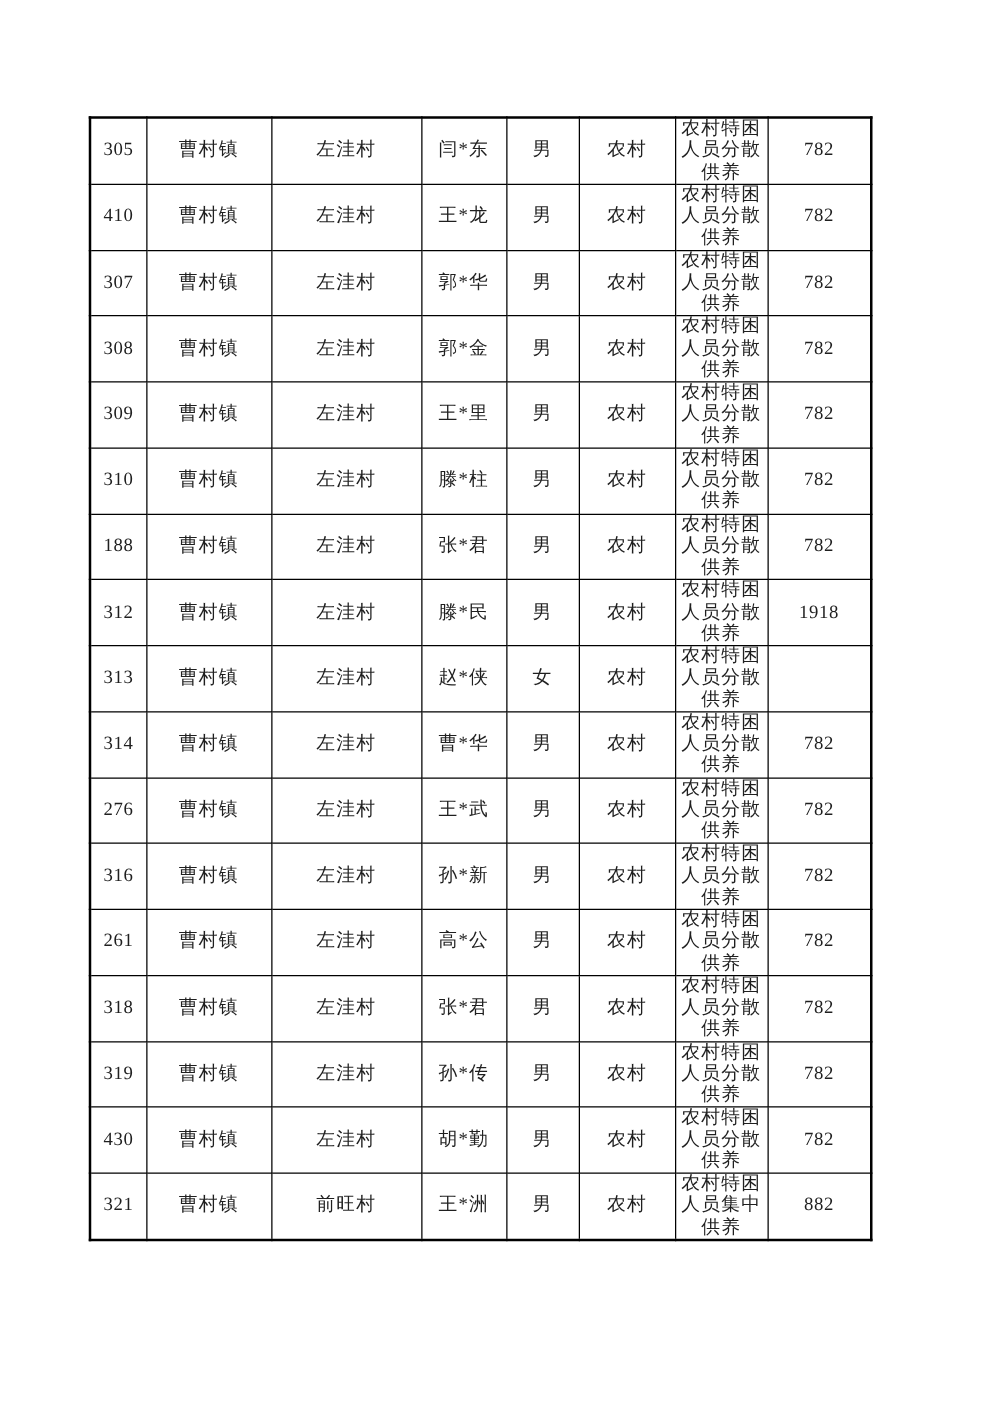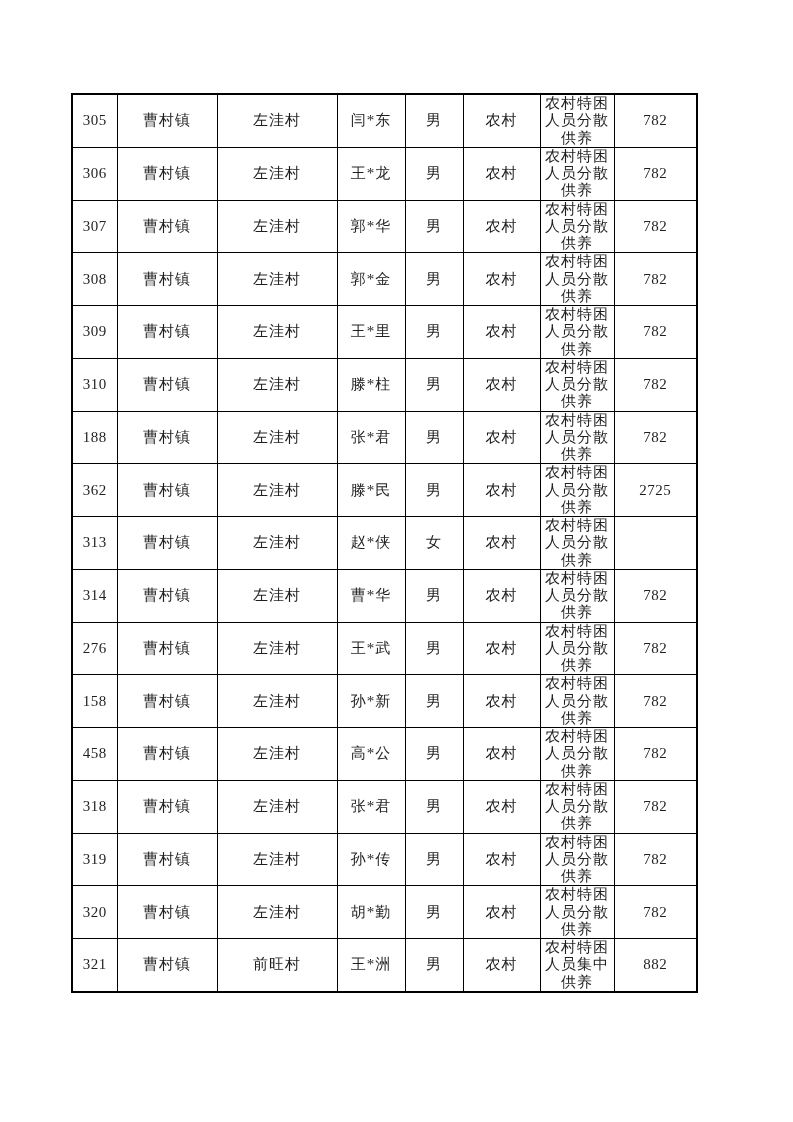"306" td.col-seq { text: 306 -> 410 }
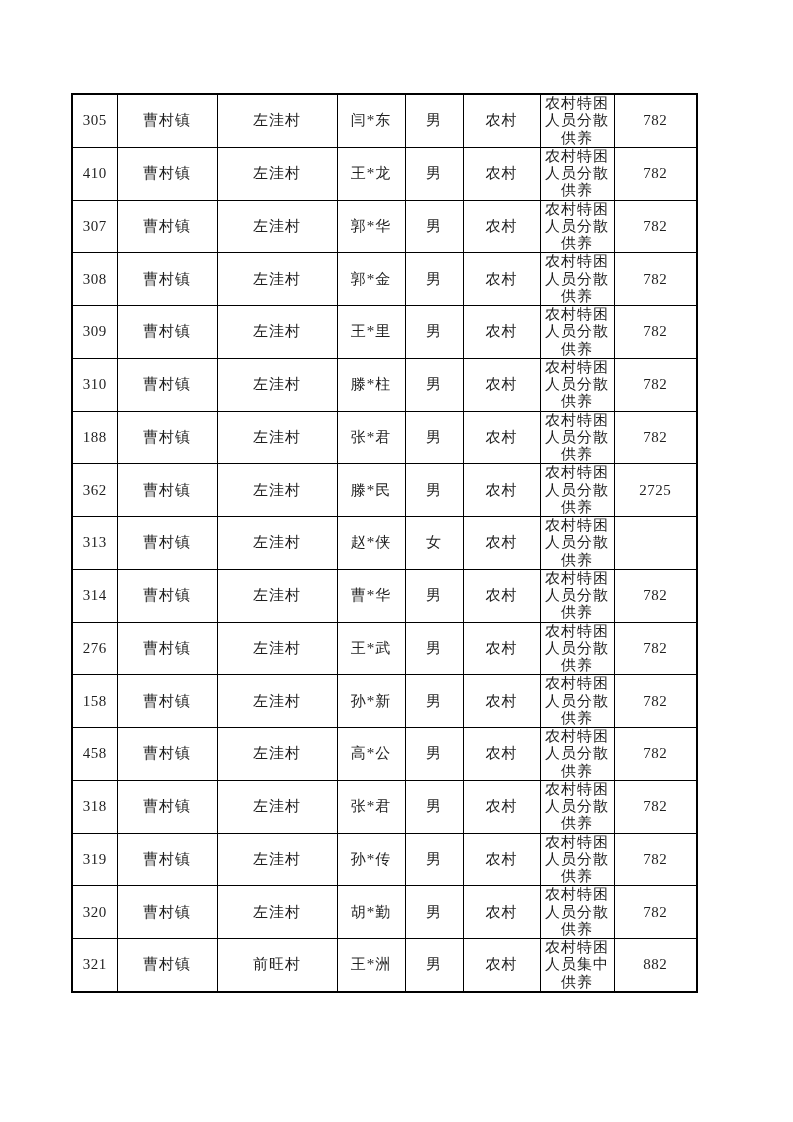"362" td.col-seq { text: 362 -> 312 }
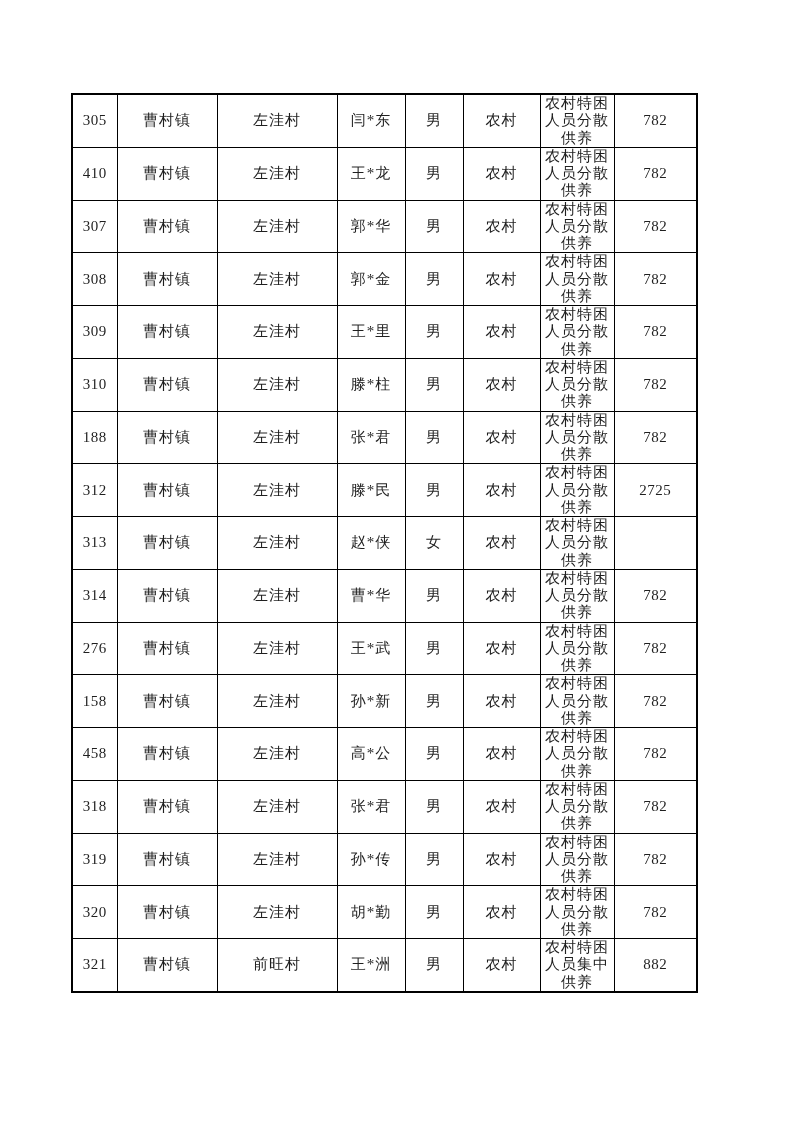"2725" td.col-amount { text: 2725 -> 1918 }
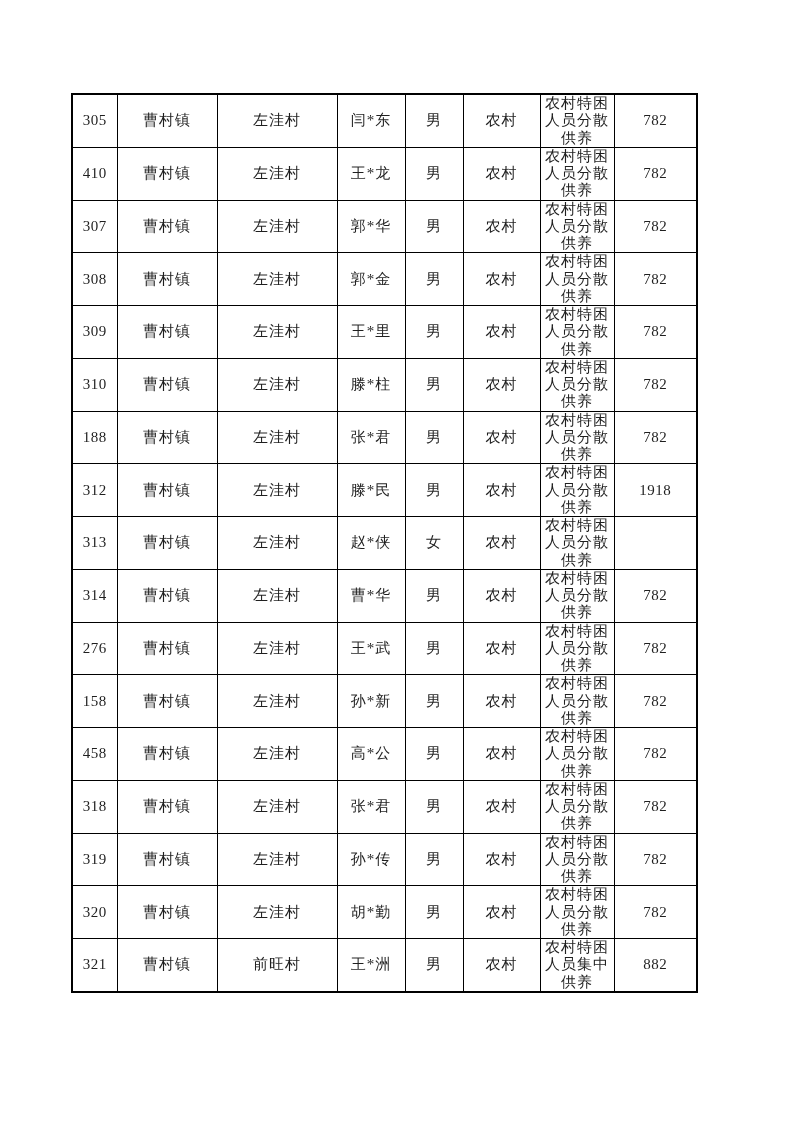"158" td.col-seq { text: 158 -> 316 }
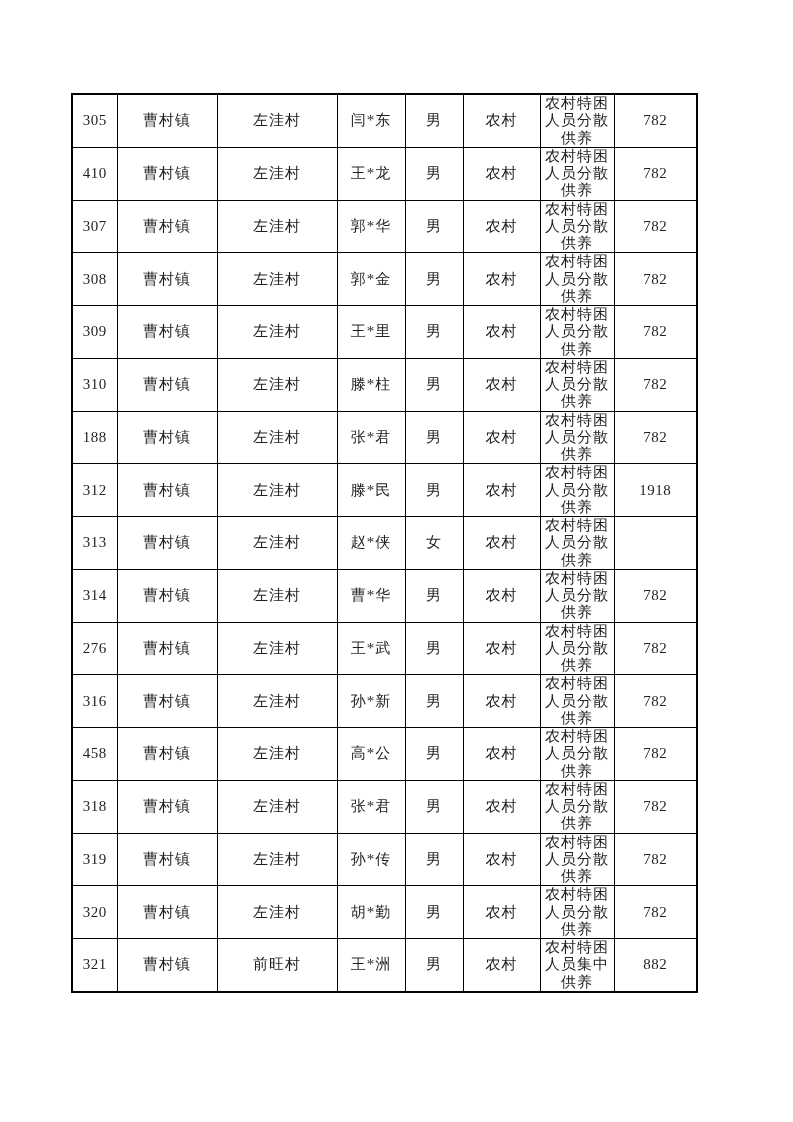"458" td.col-seq { text: 458 -> 261 }
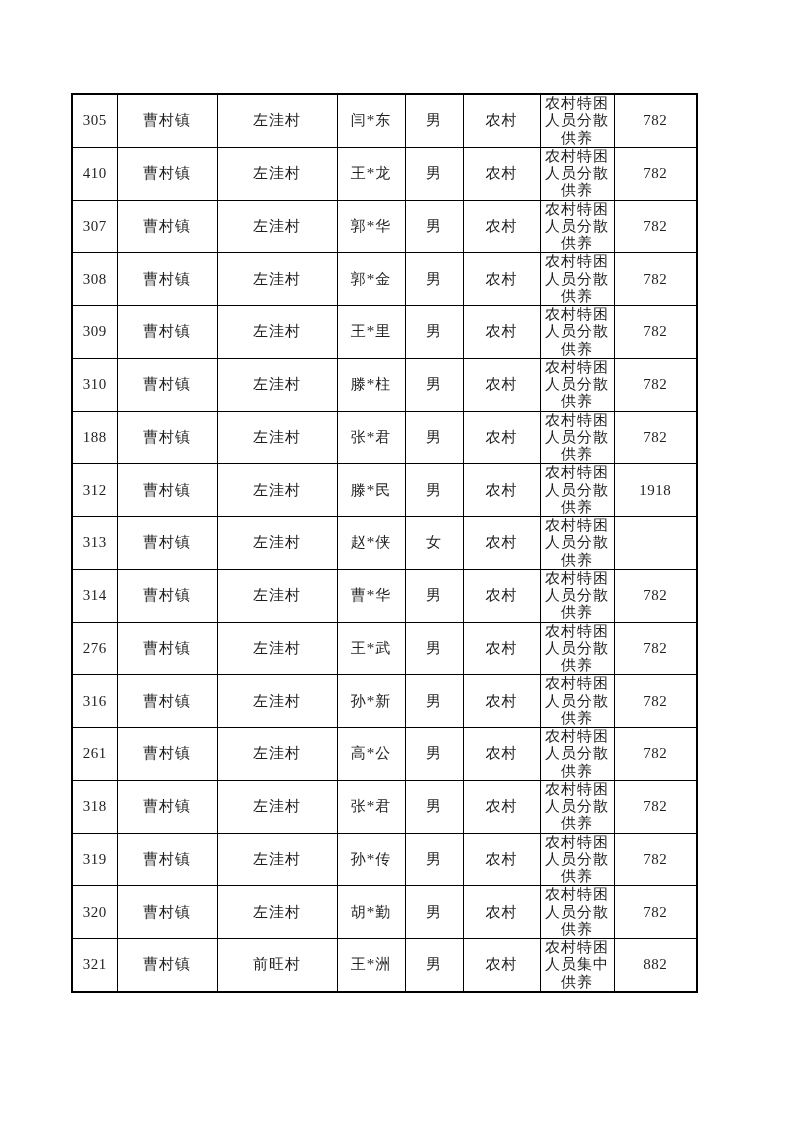"320" td.col-seq { text: 320 -> 430 }
